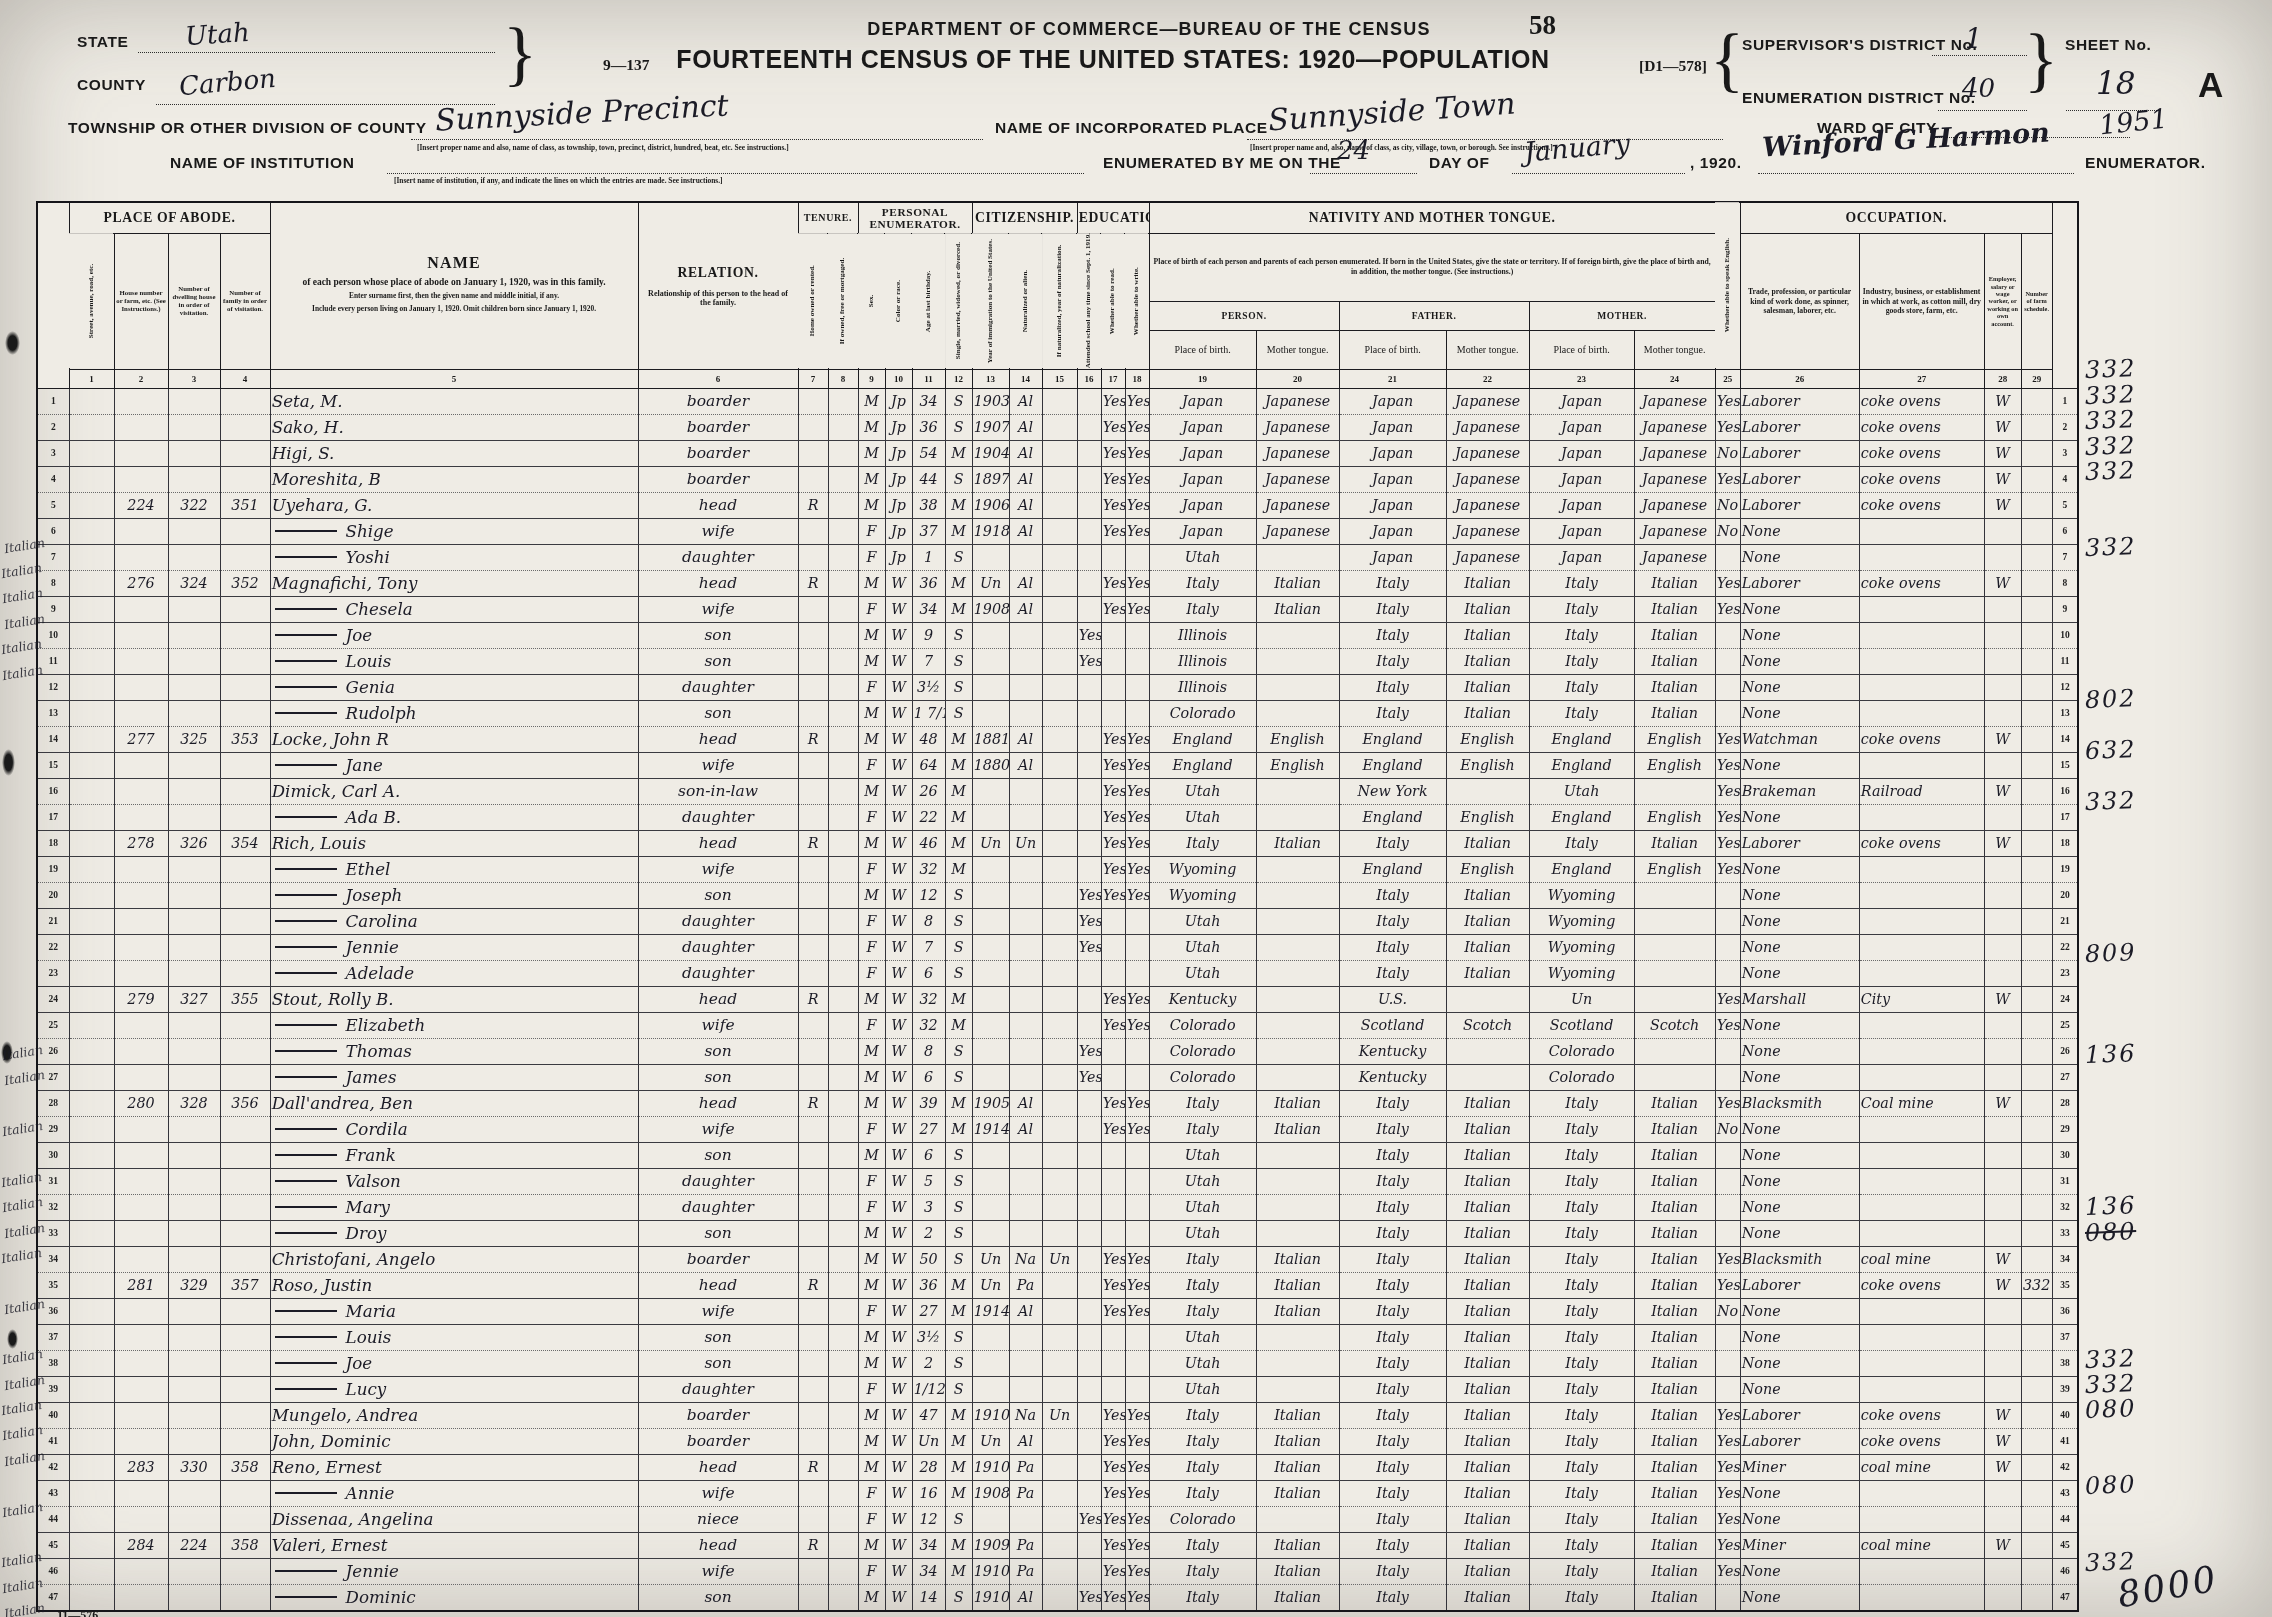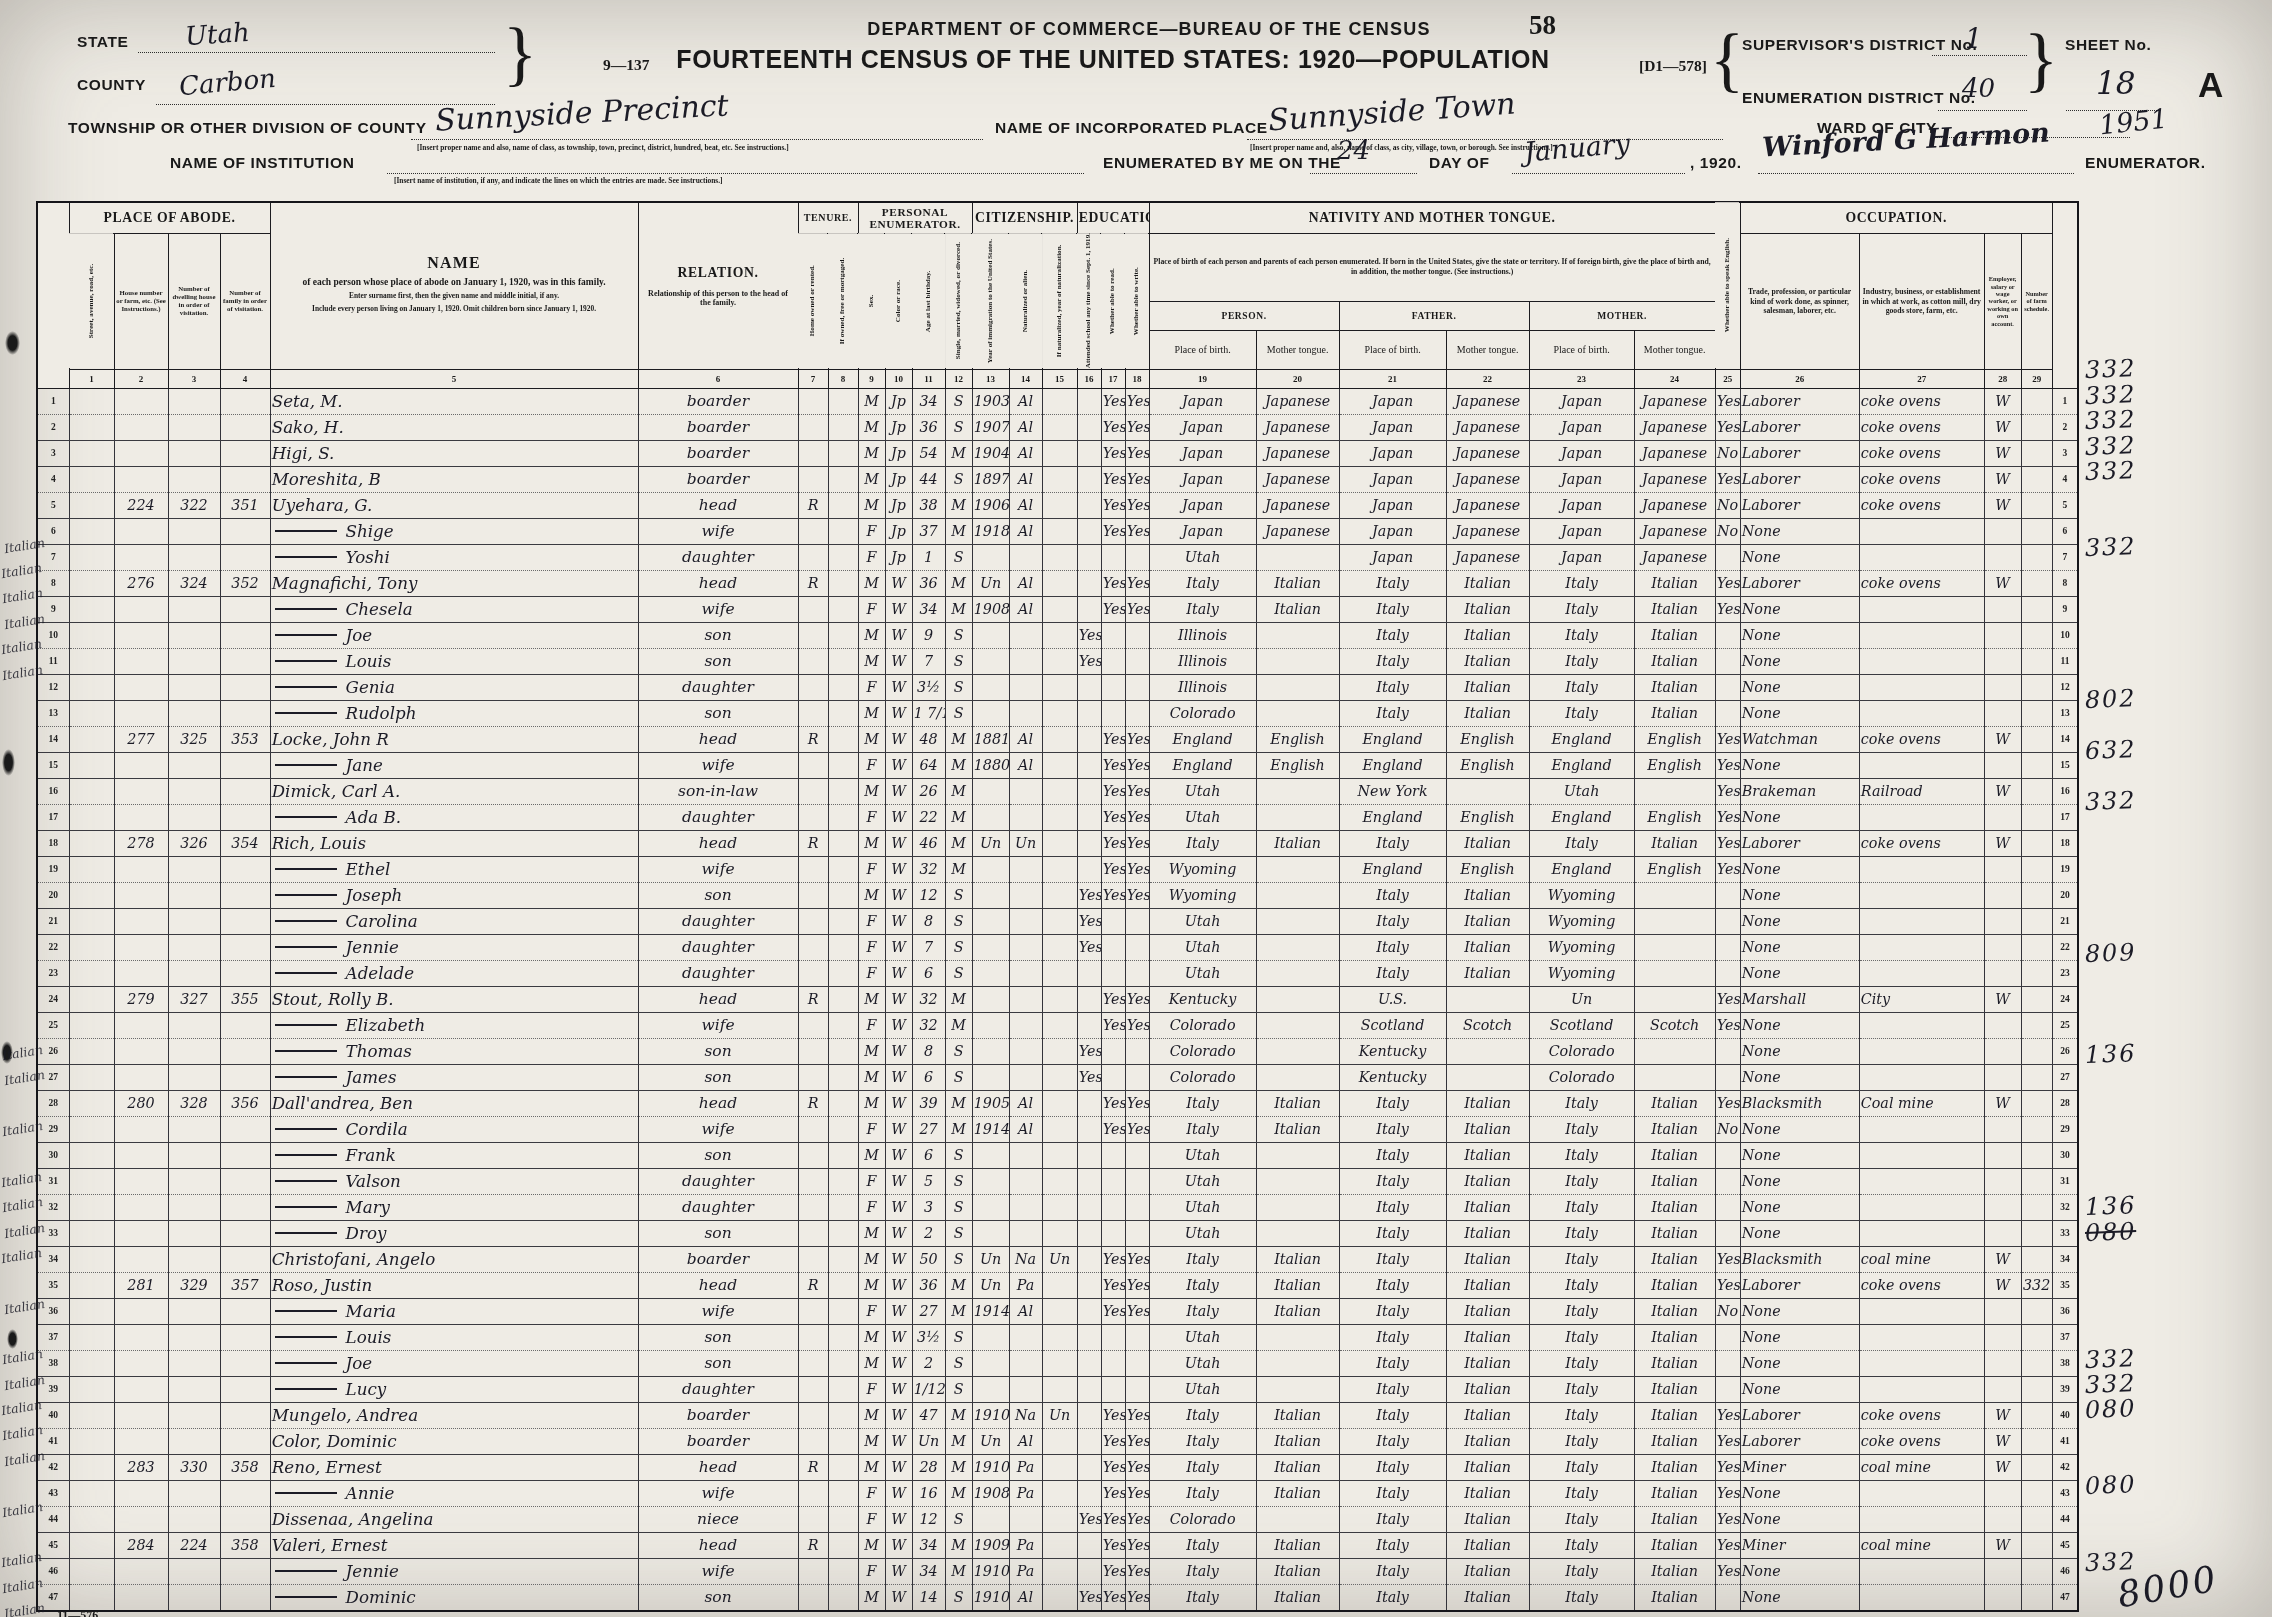"Color, Dominic" td.hw { text: Color -> John }
